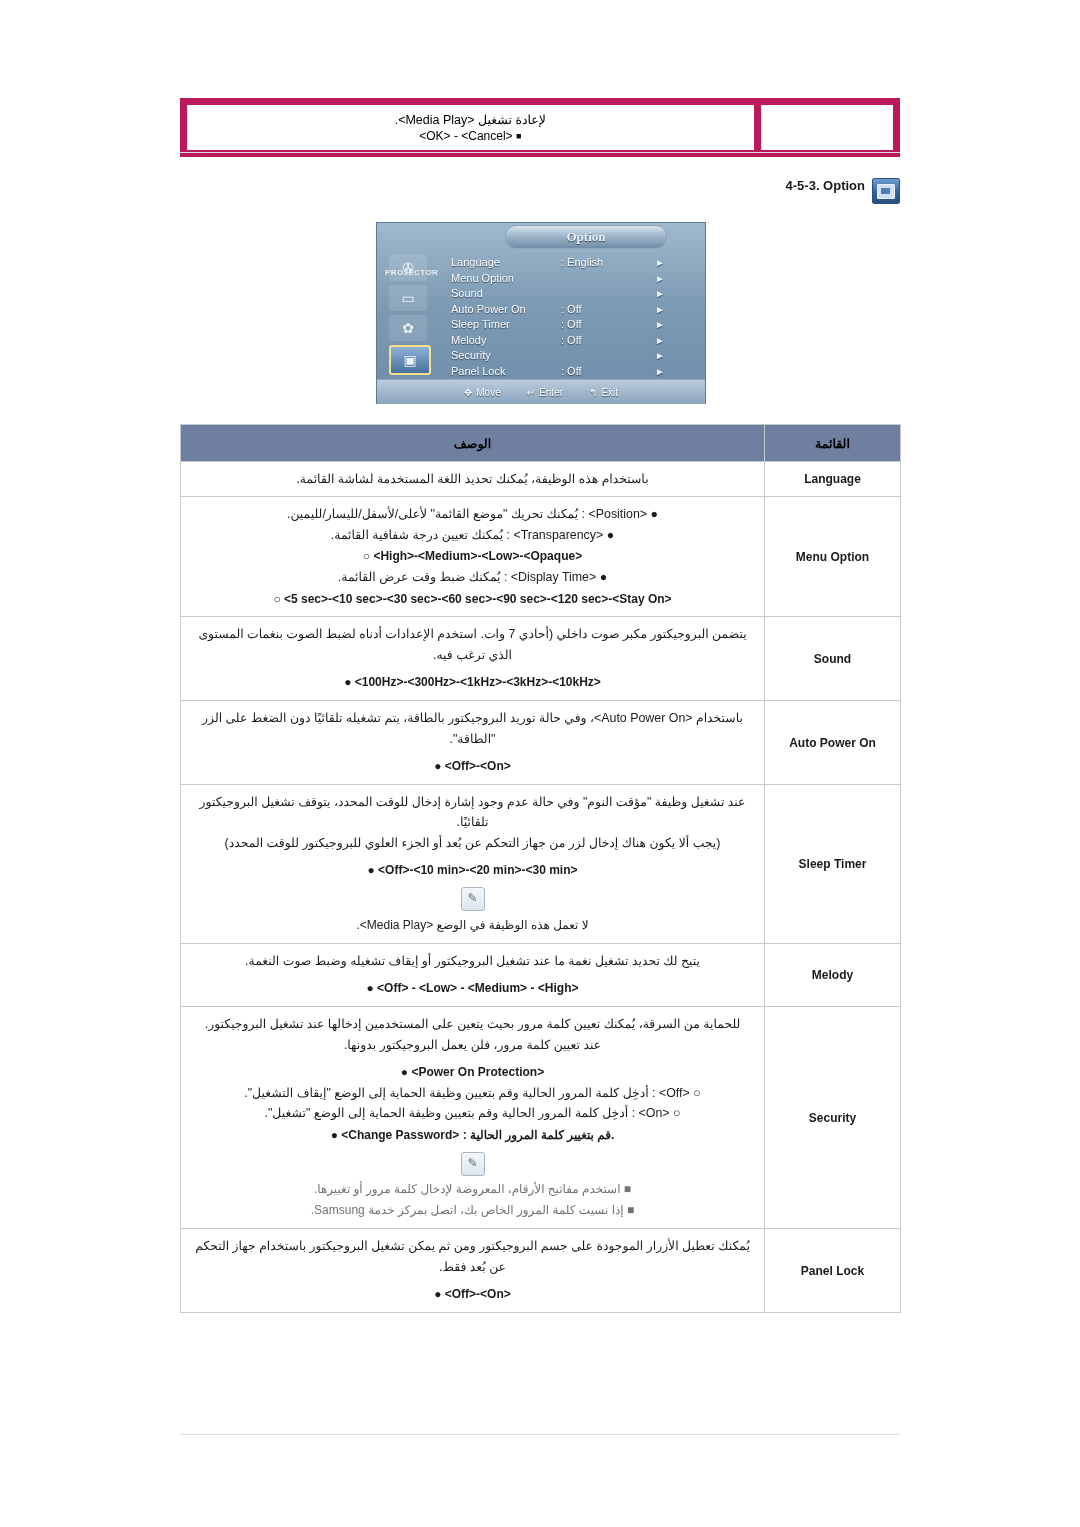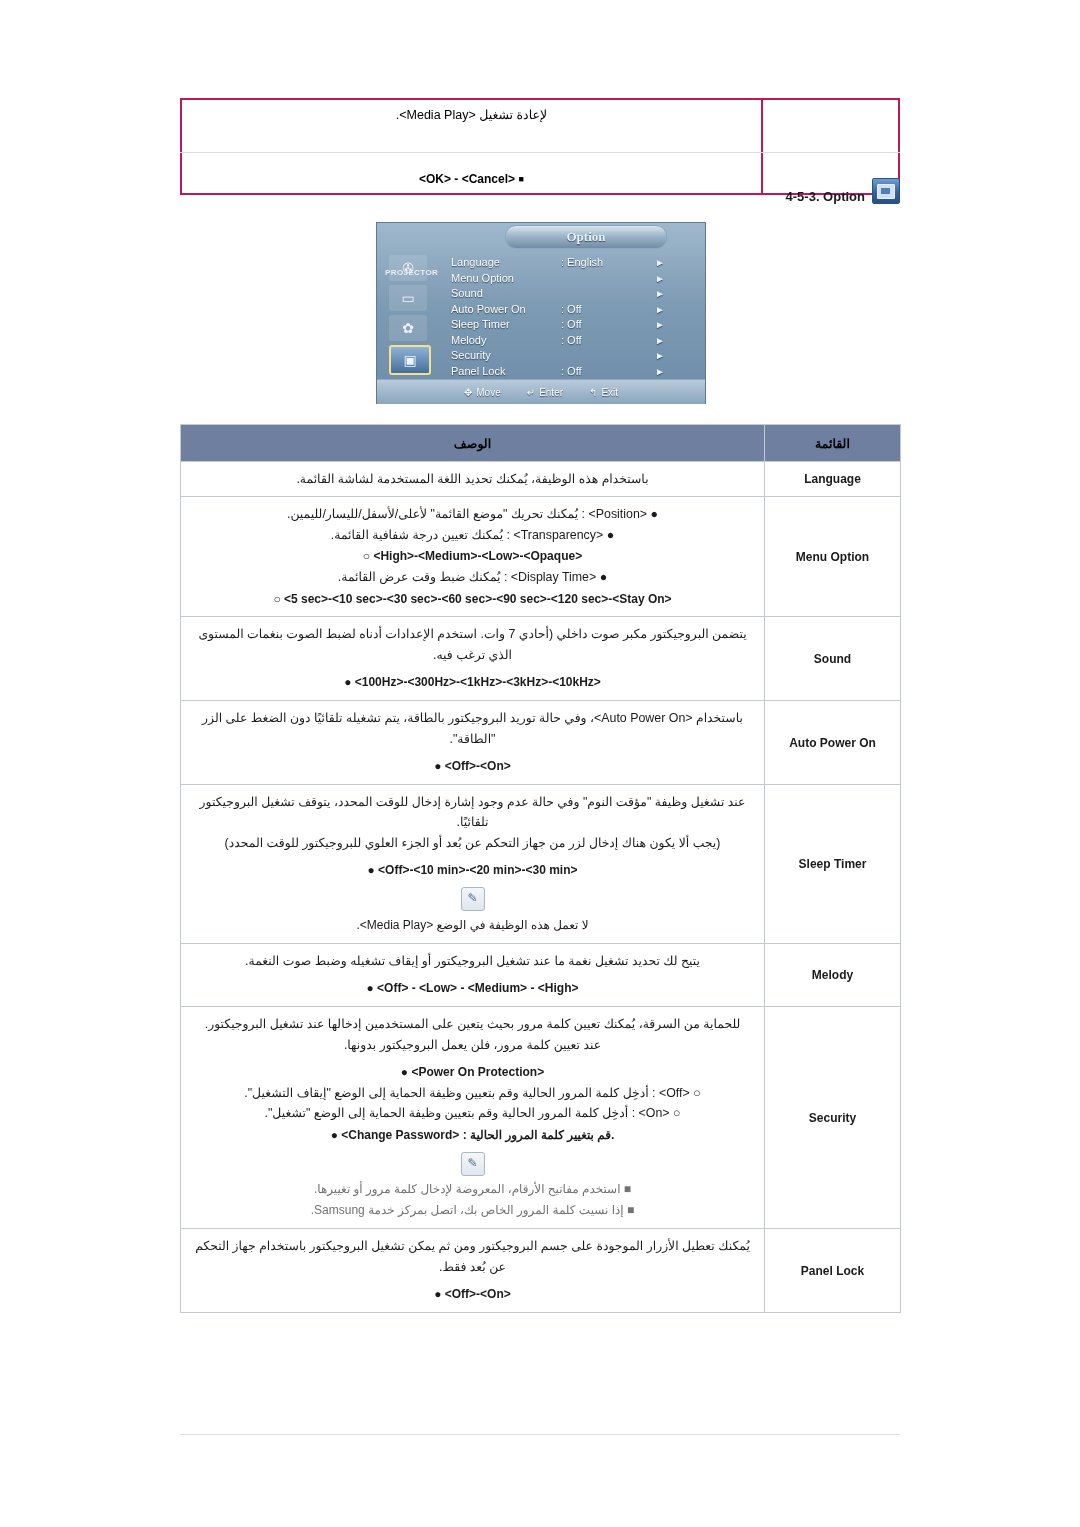"لإعادة تشغيل <Media Play>." .top-table td { border: 2px solid #be185d -> 7px solid #be185d }
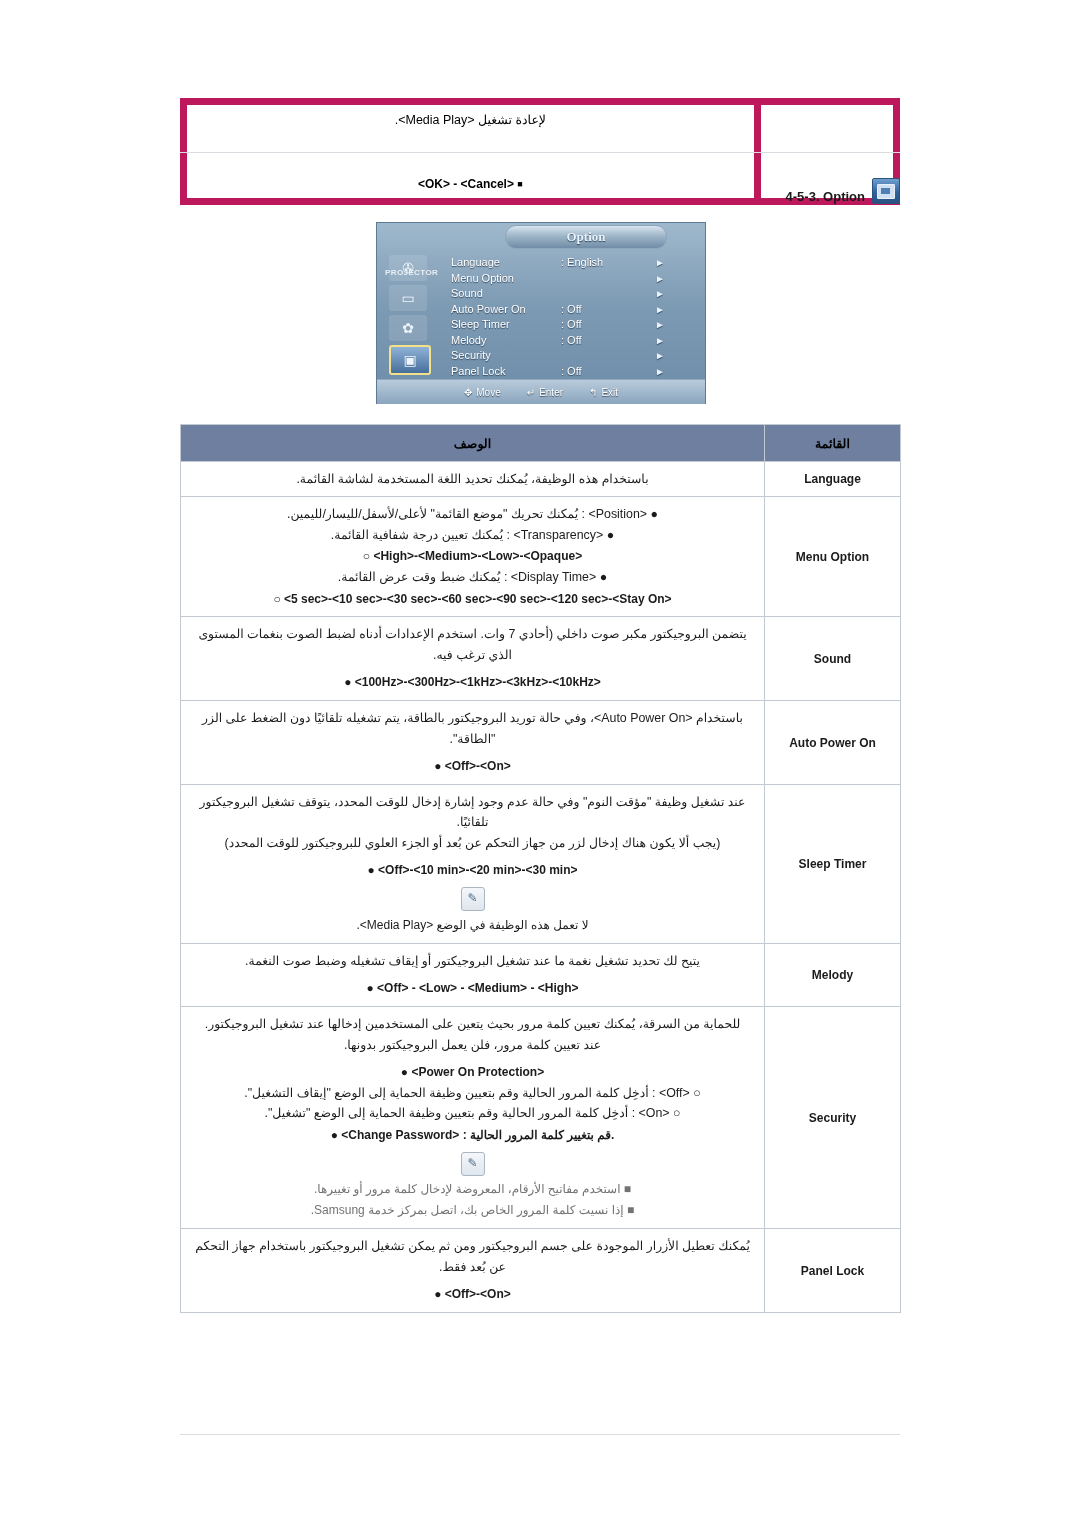"■ <OK> - <Cancel>" .line2 { font-weight: bold -> normal; margin-top: 48px -> none }
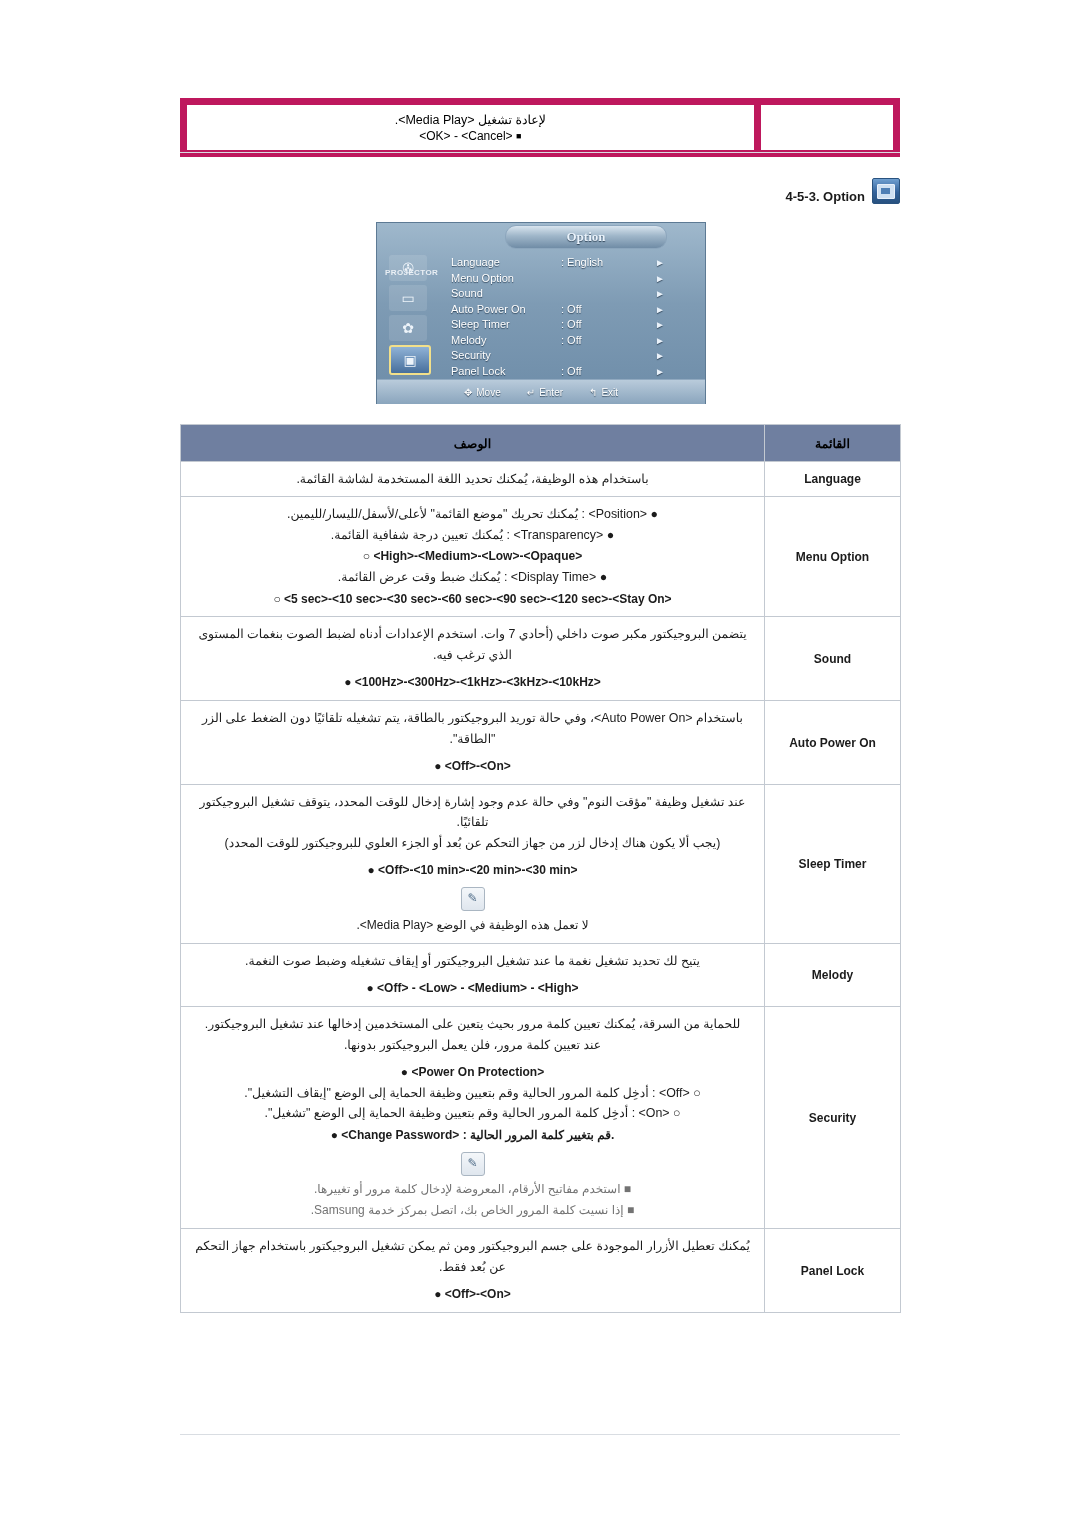"4-5-3. Option" .section-head { align-items: flex-end -> flex-start }
